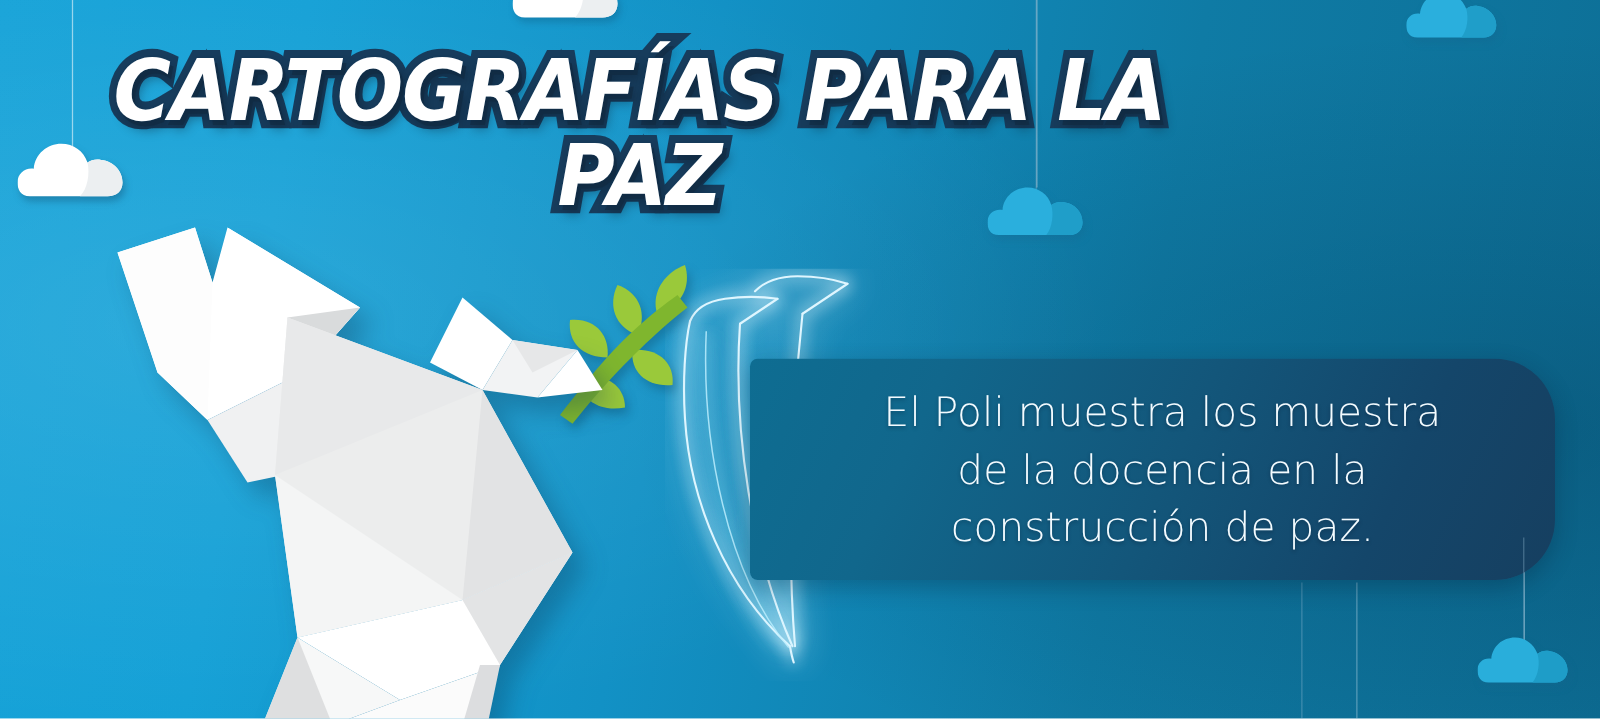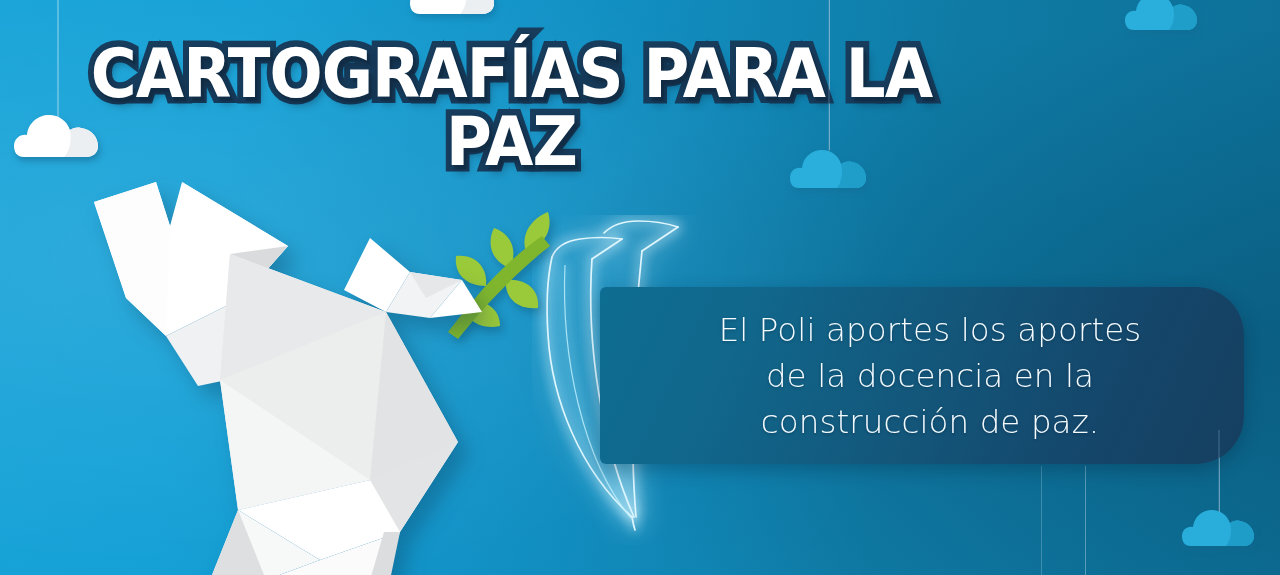"CARTOGRAFÍAS PARA LA PAZ" .title-wrap { font-style: none -> italic }
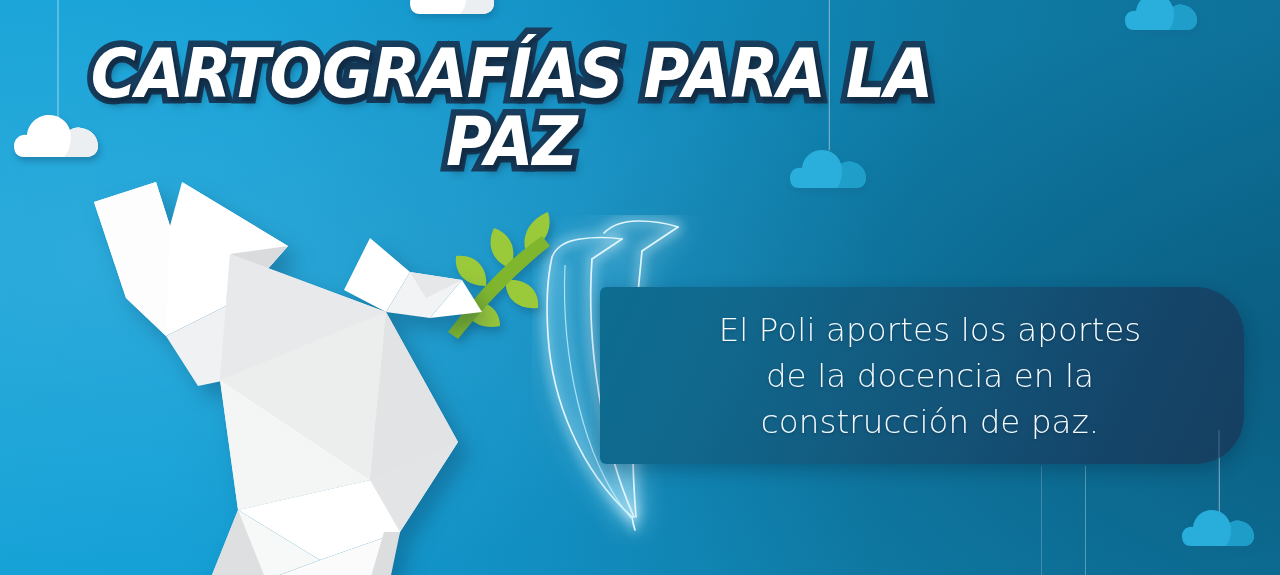"El Poli aportes los aportes" div.panel-text { text: aportes los aportes -> muestra los muestra }
